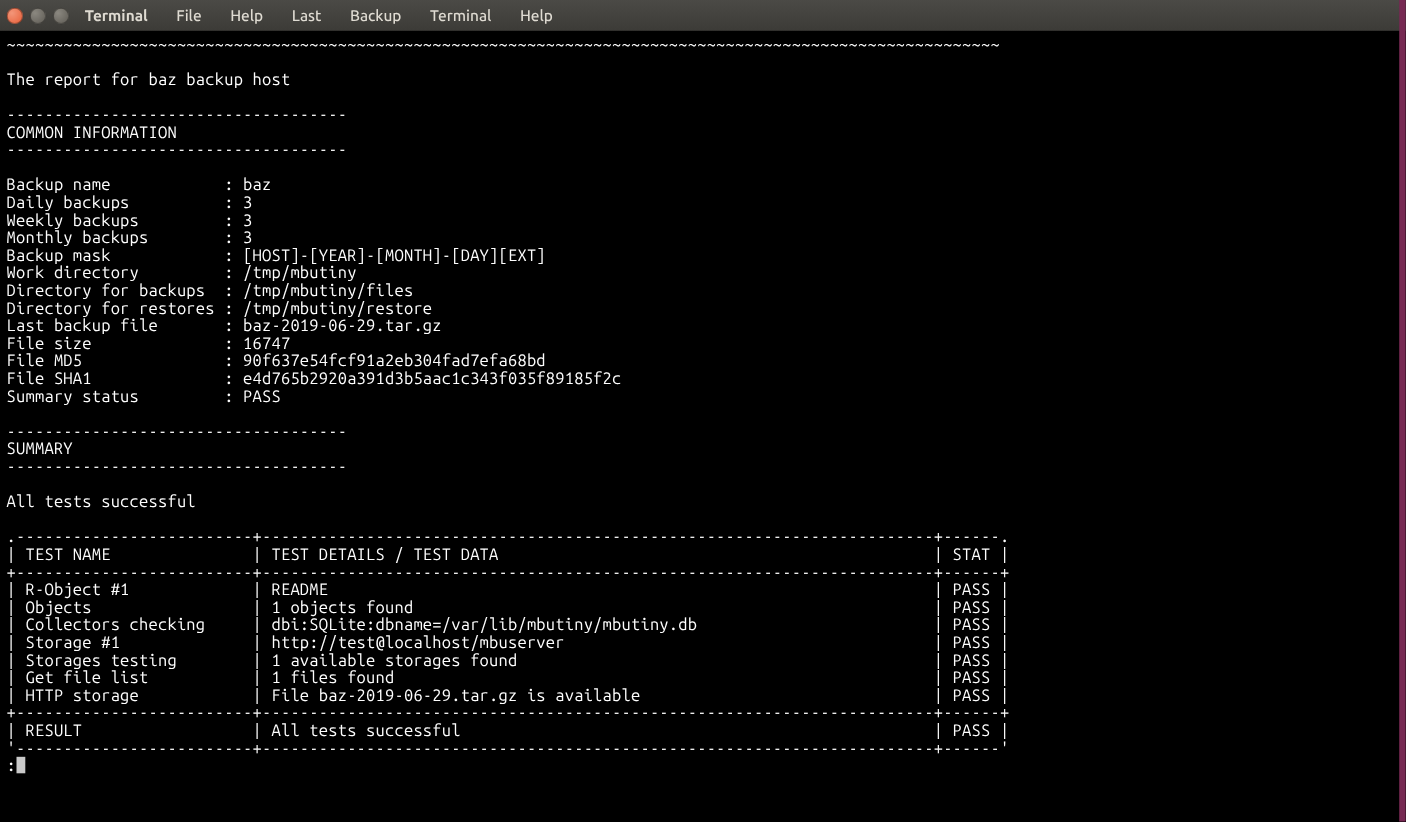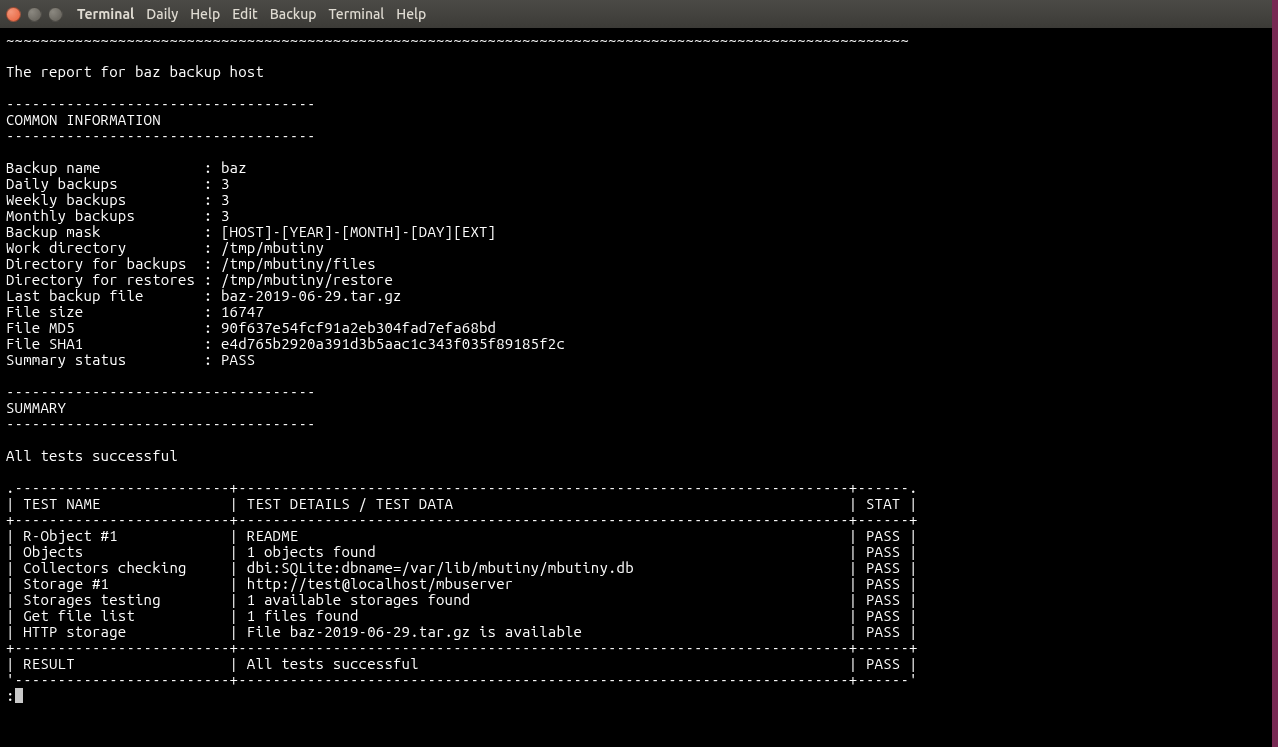"Terminal" .menubar { gap: 12px -> 26px }
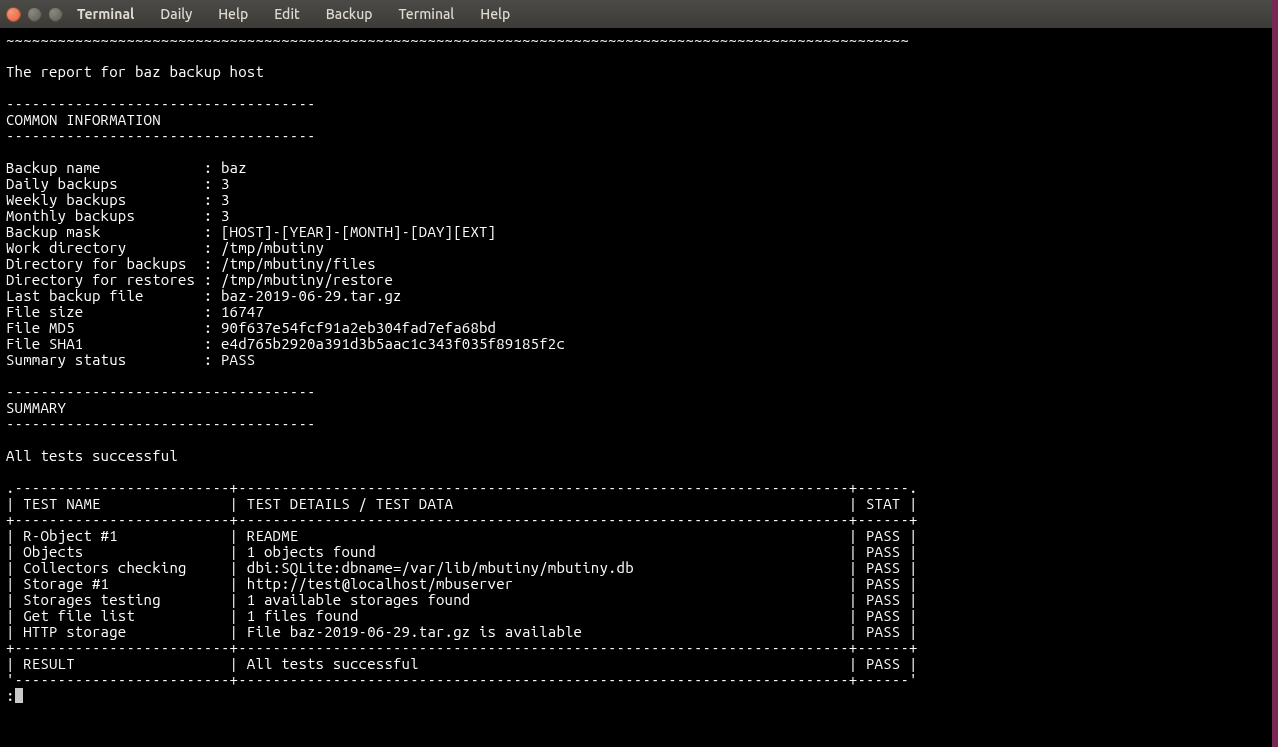"Daily" span { text: Daily -> File }
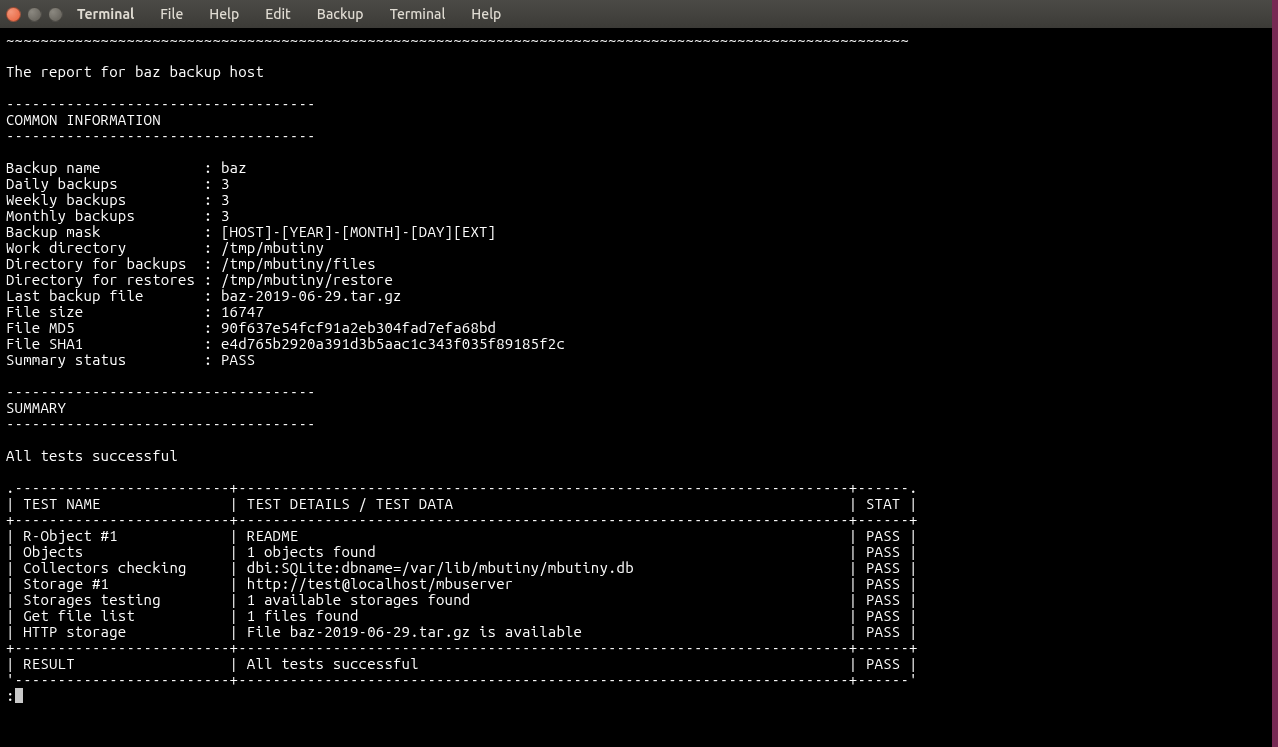"Edit" span { text: Edit -> Last }
